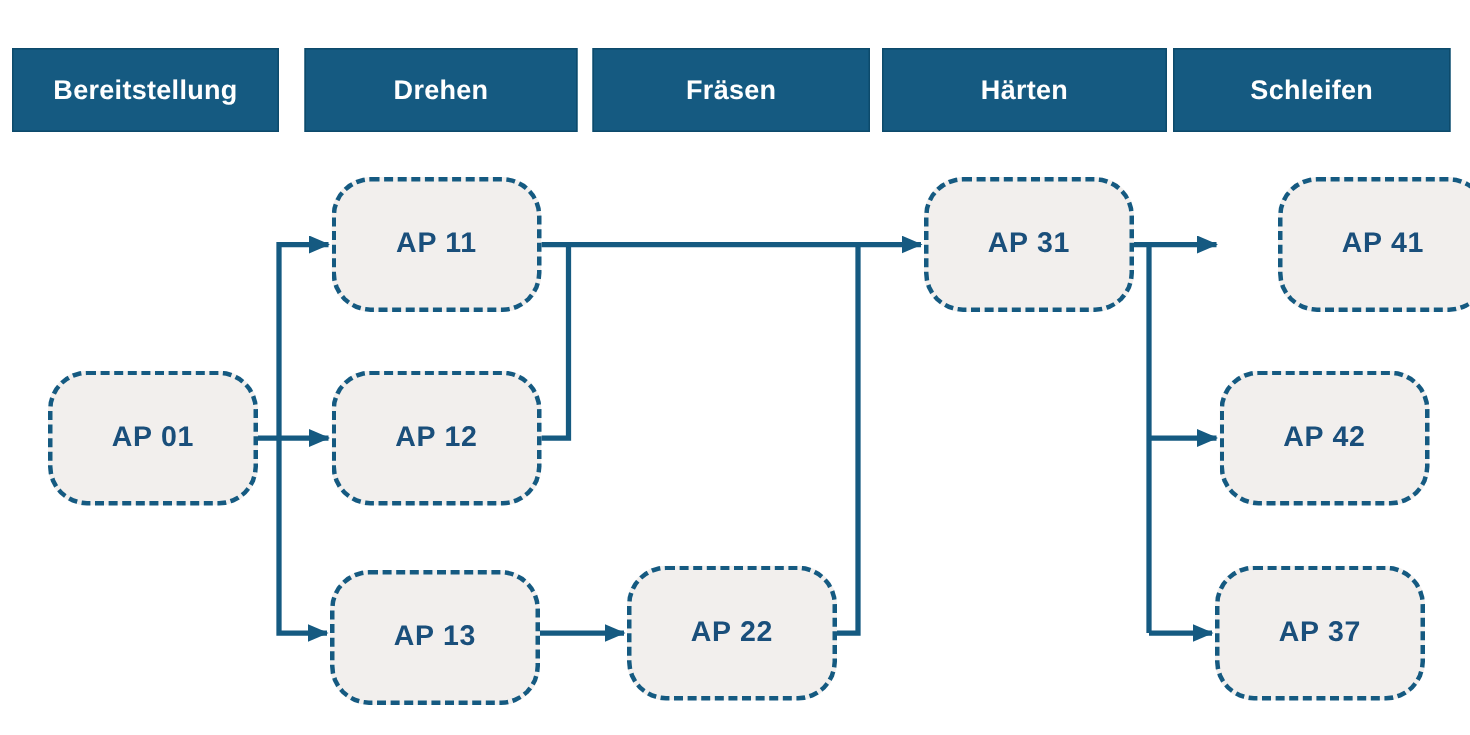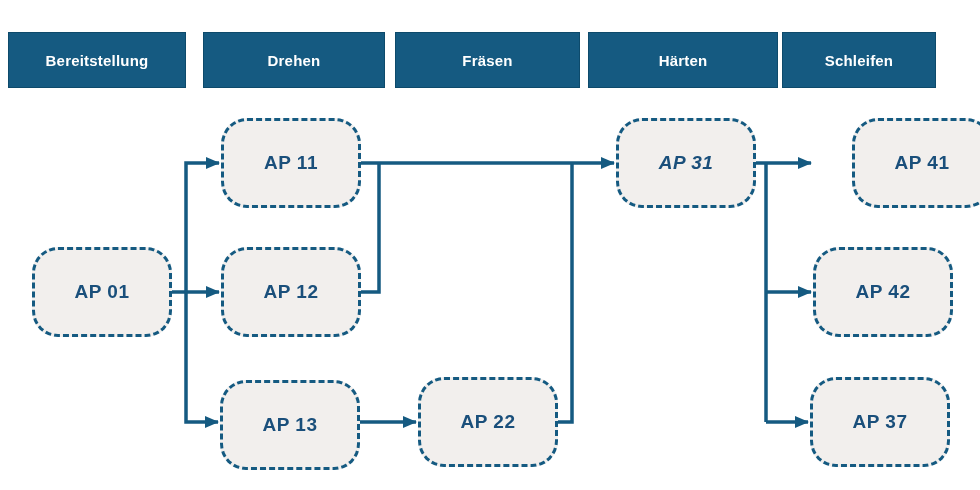"Bereitstellung" .col-header { font-size: 15px -> 18px }
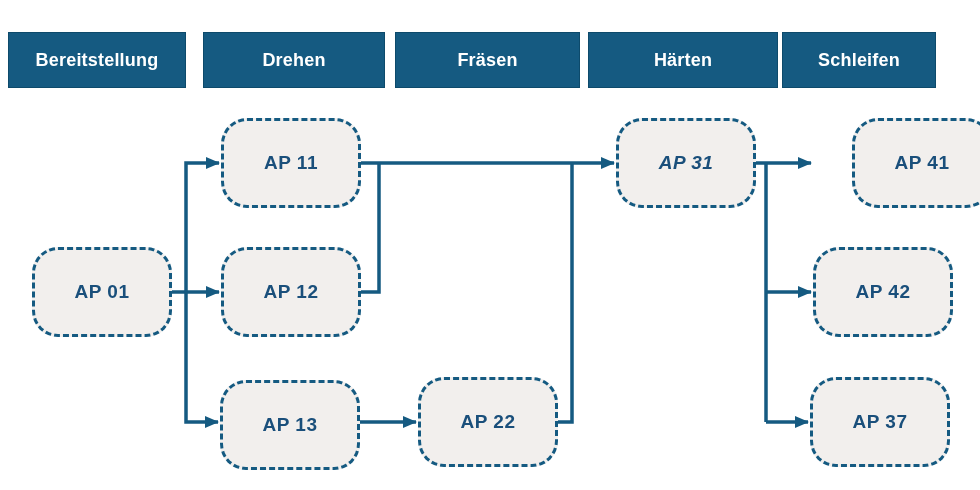"Schleifen" #header-schleifen { width: 154px -> 185px }
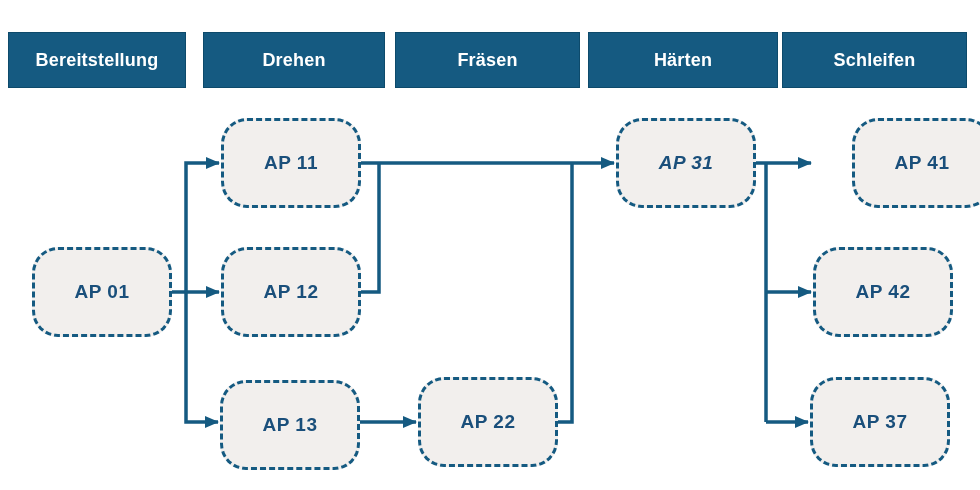"AP 31" #node-ap31 { font-style: italic -> none }
